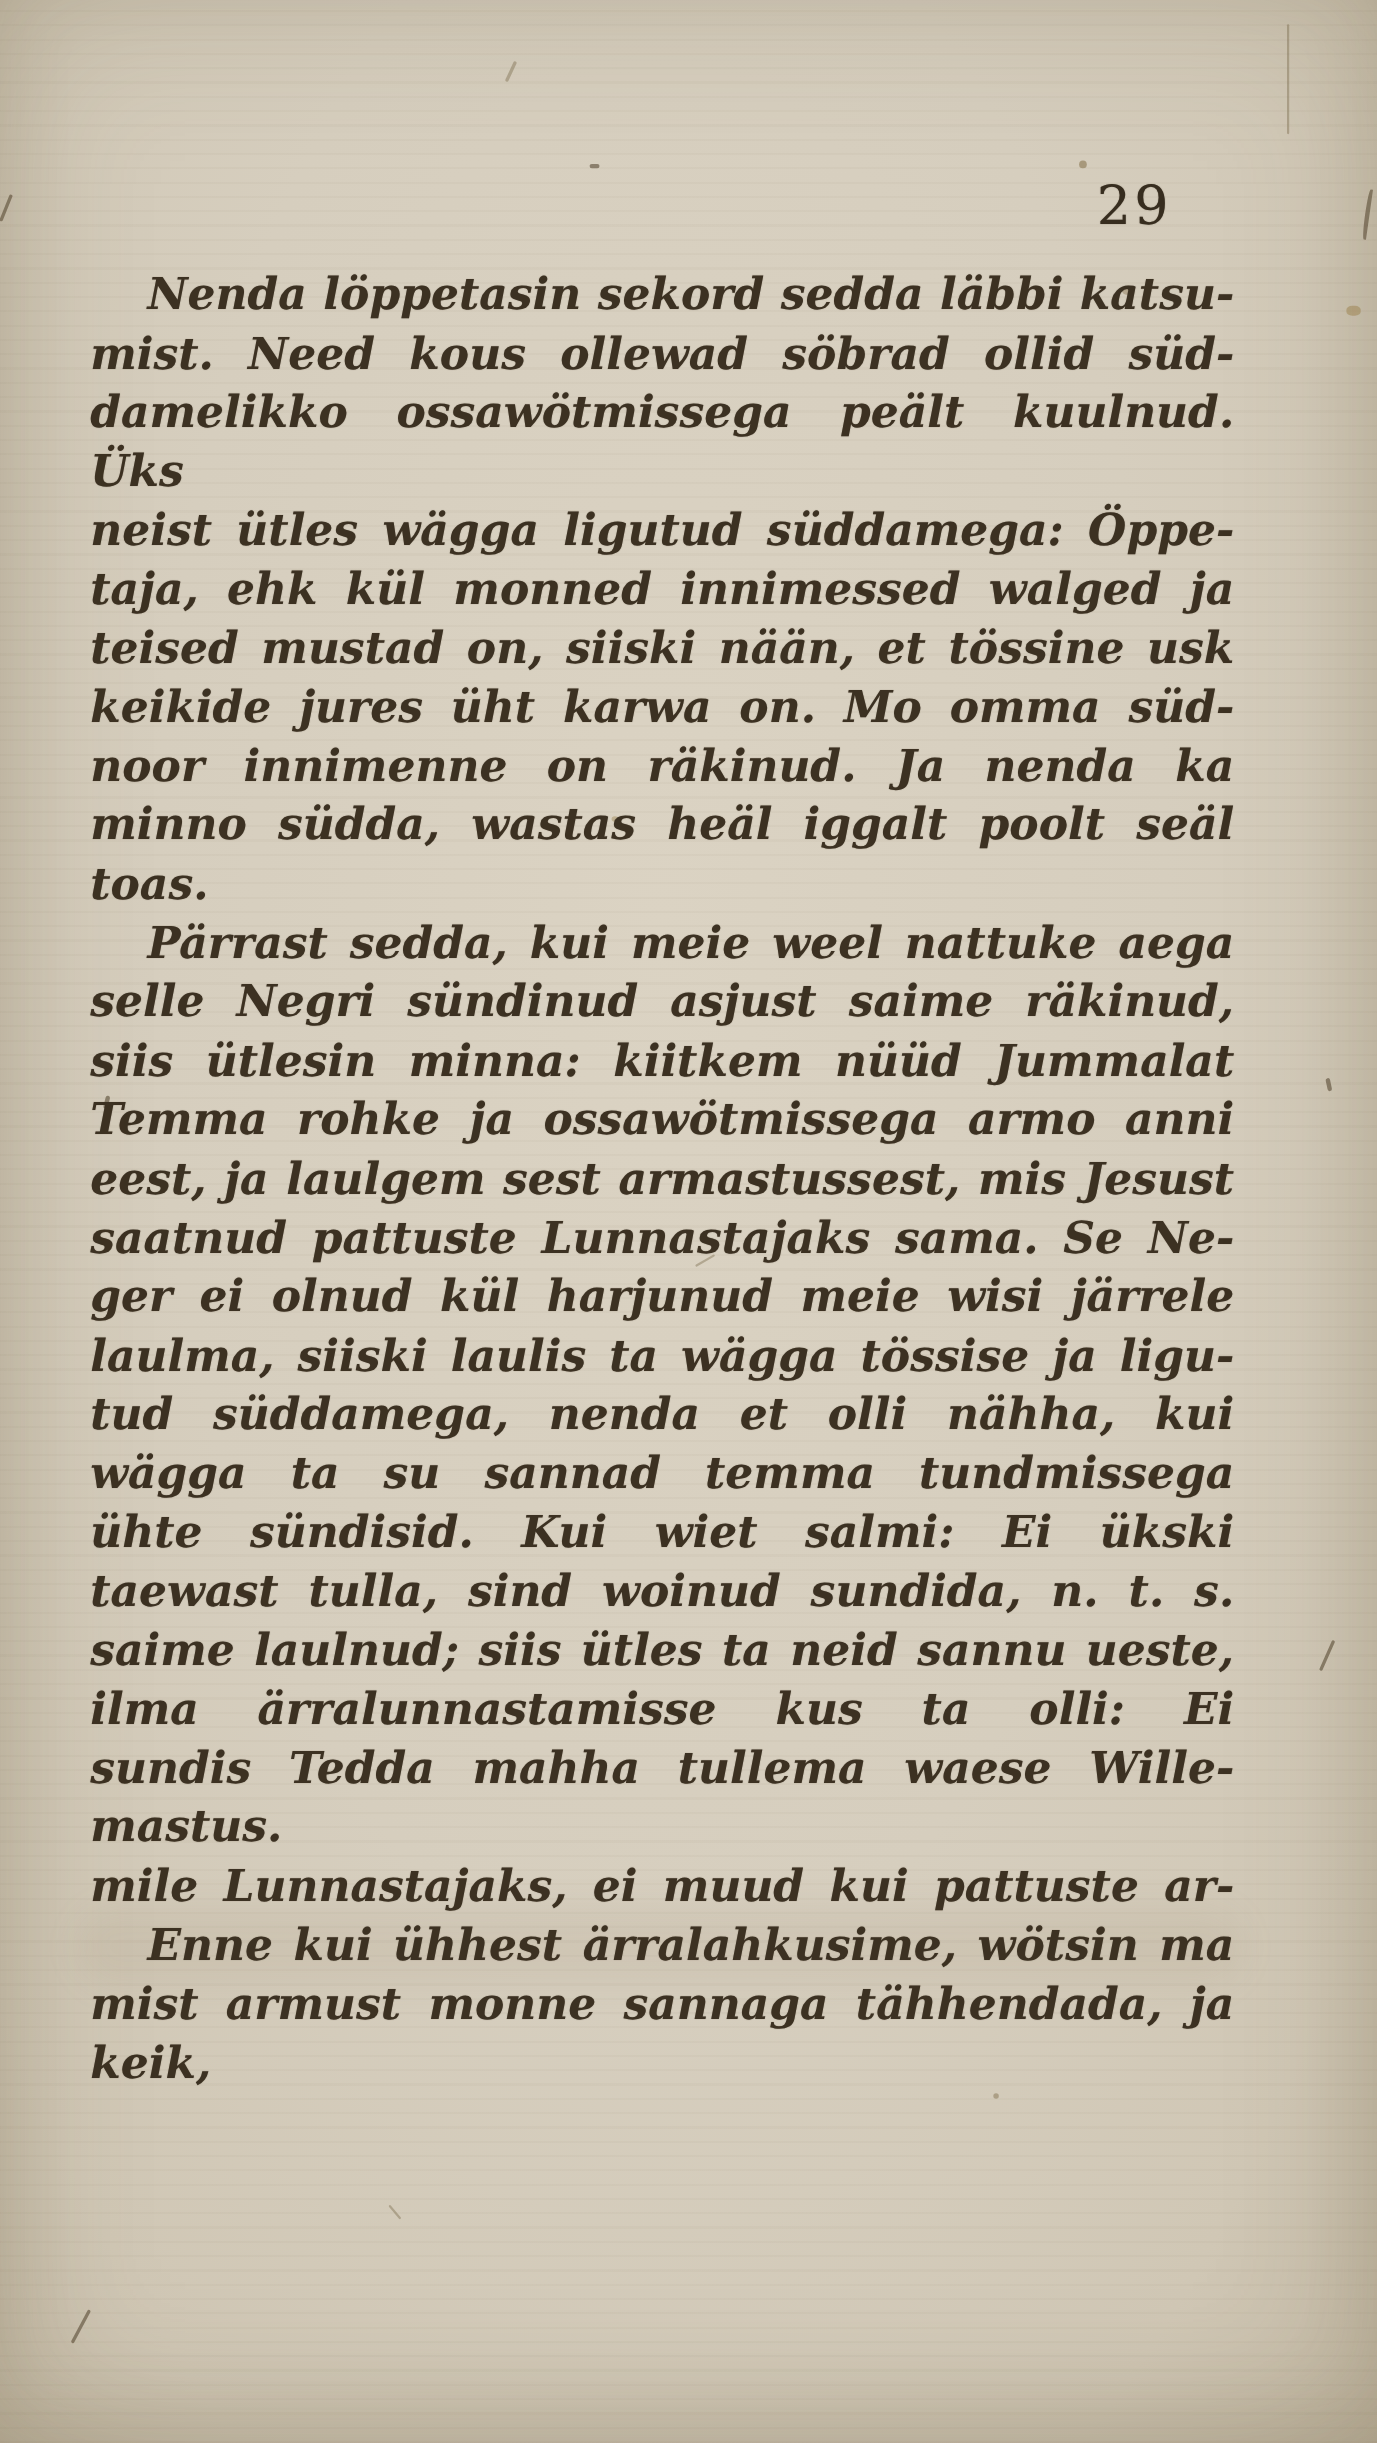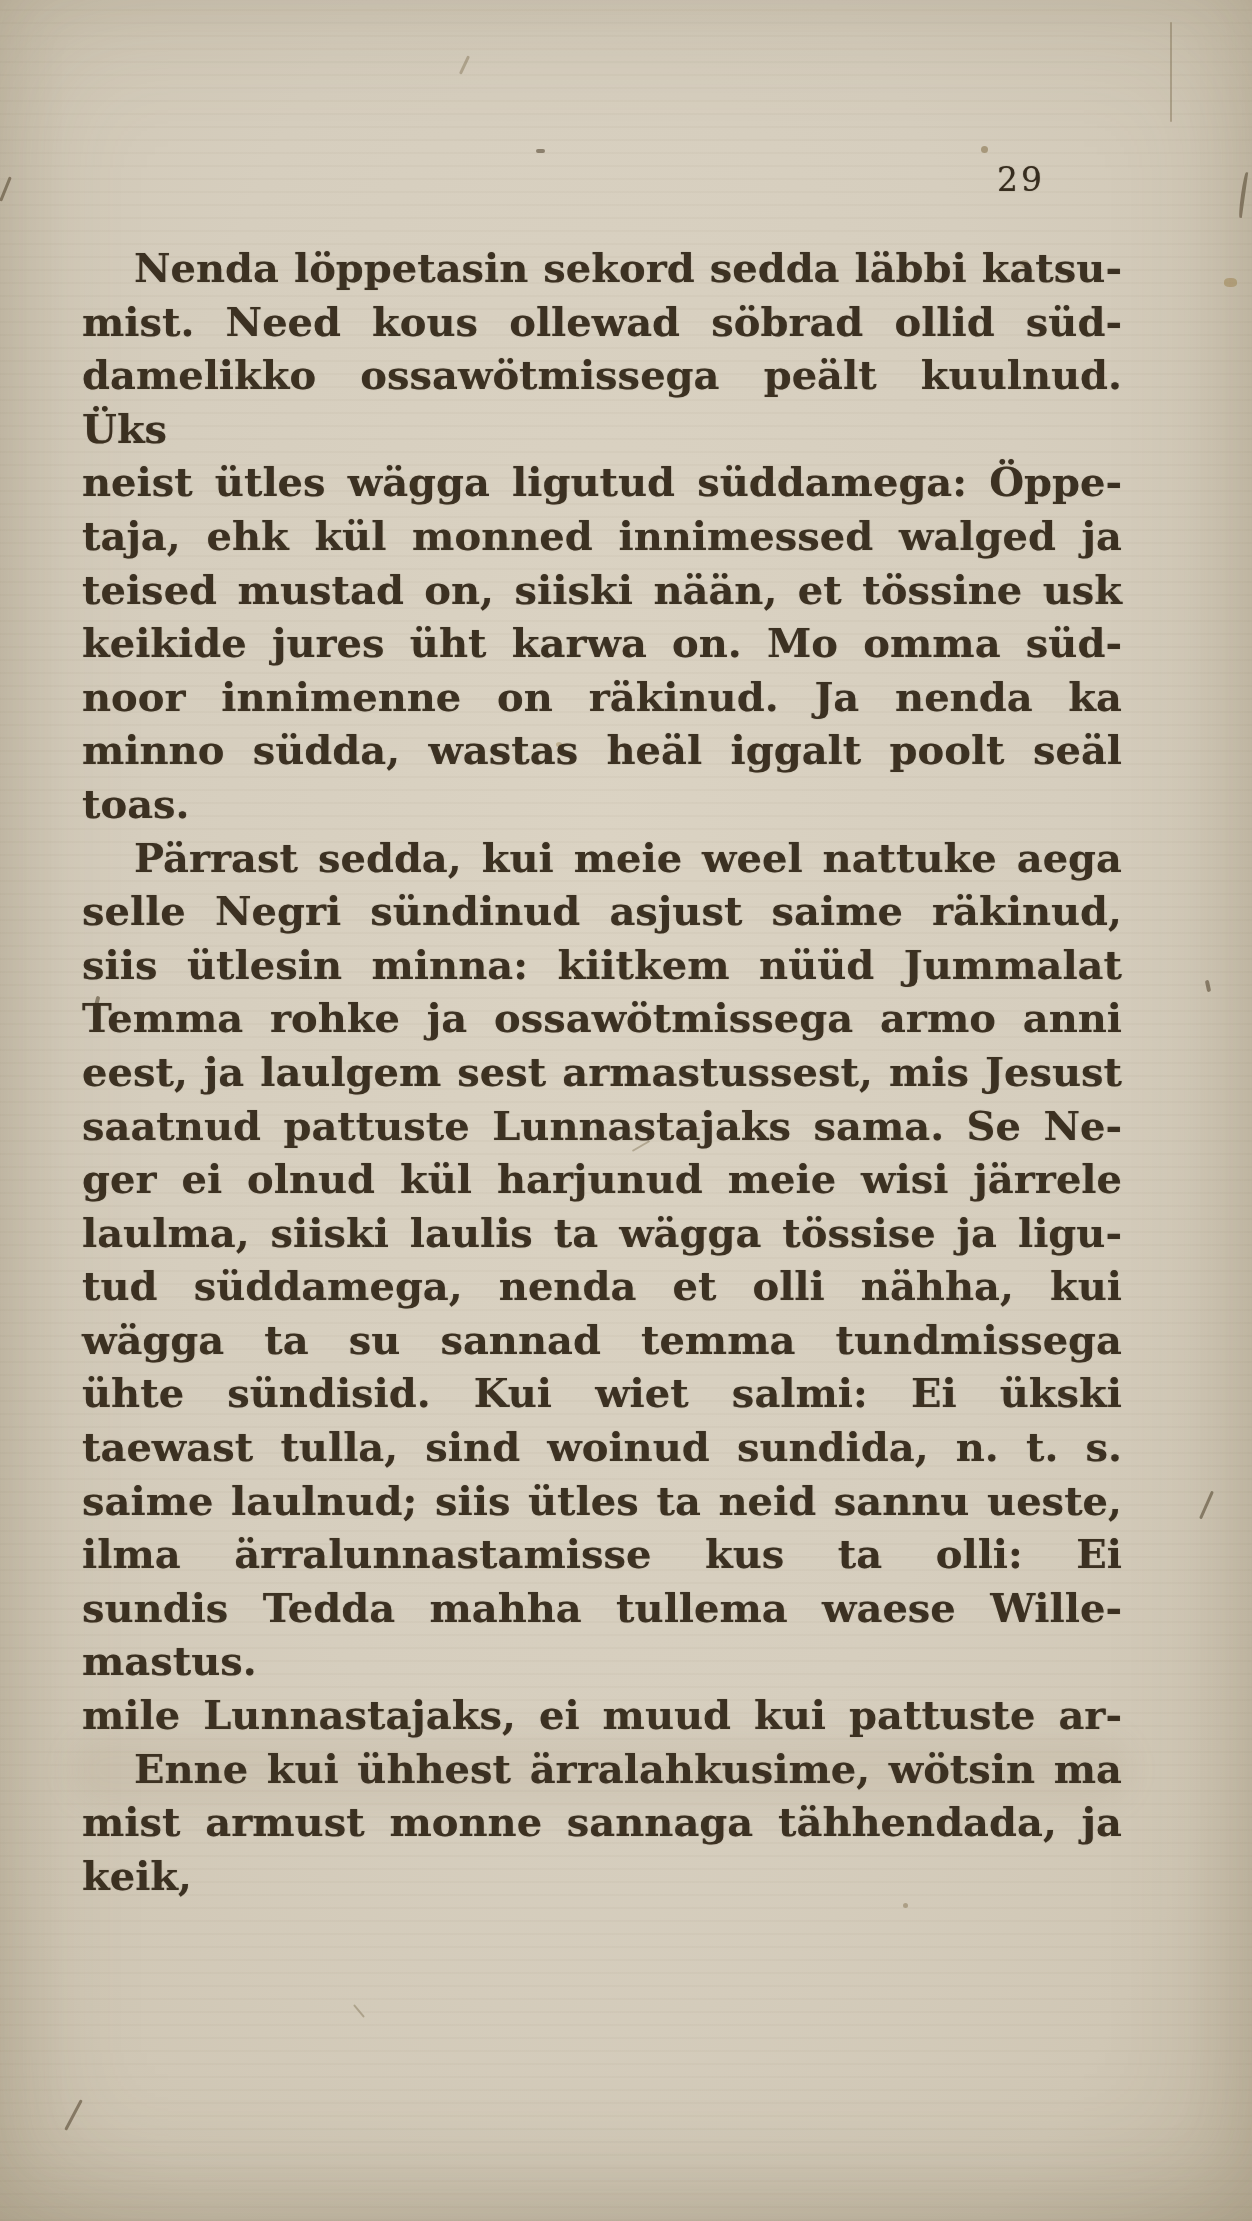"29" .page-number { font-size: 33px -> 49px }
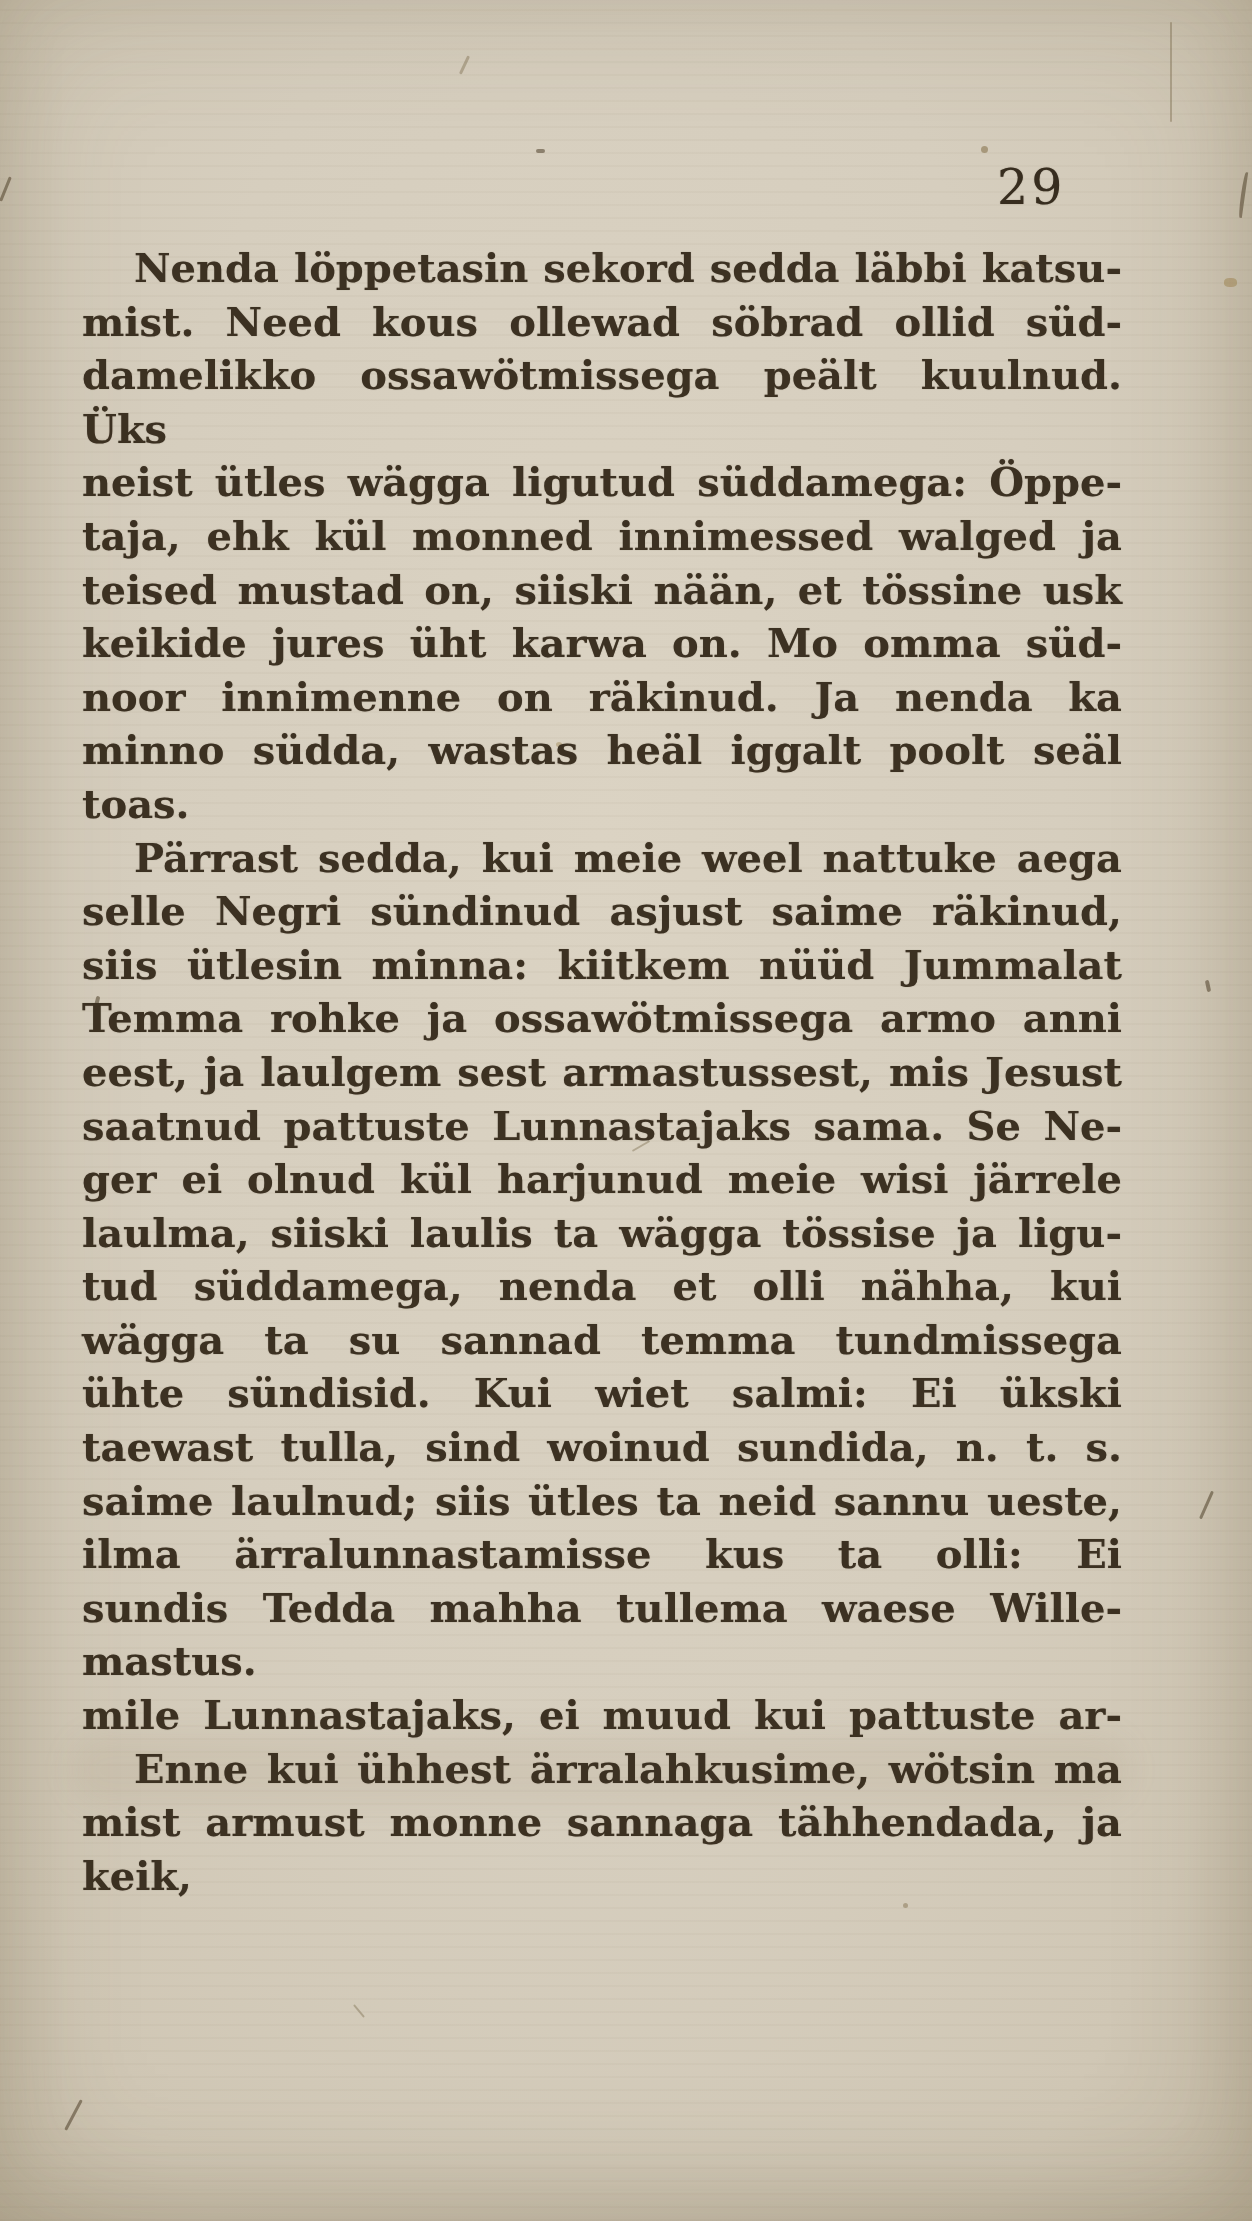"Nenda löppetasin sekord sedda läbbi" .line { font-style: none -> italic }
